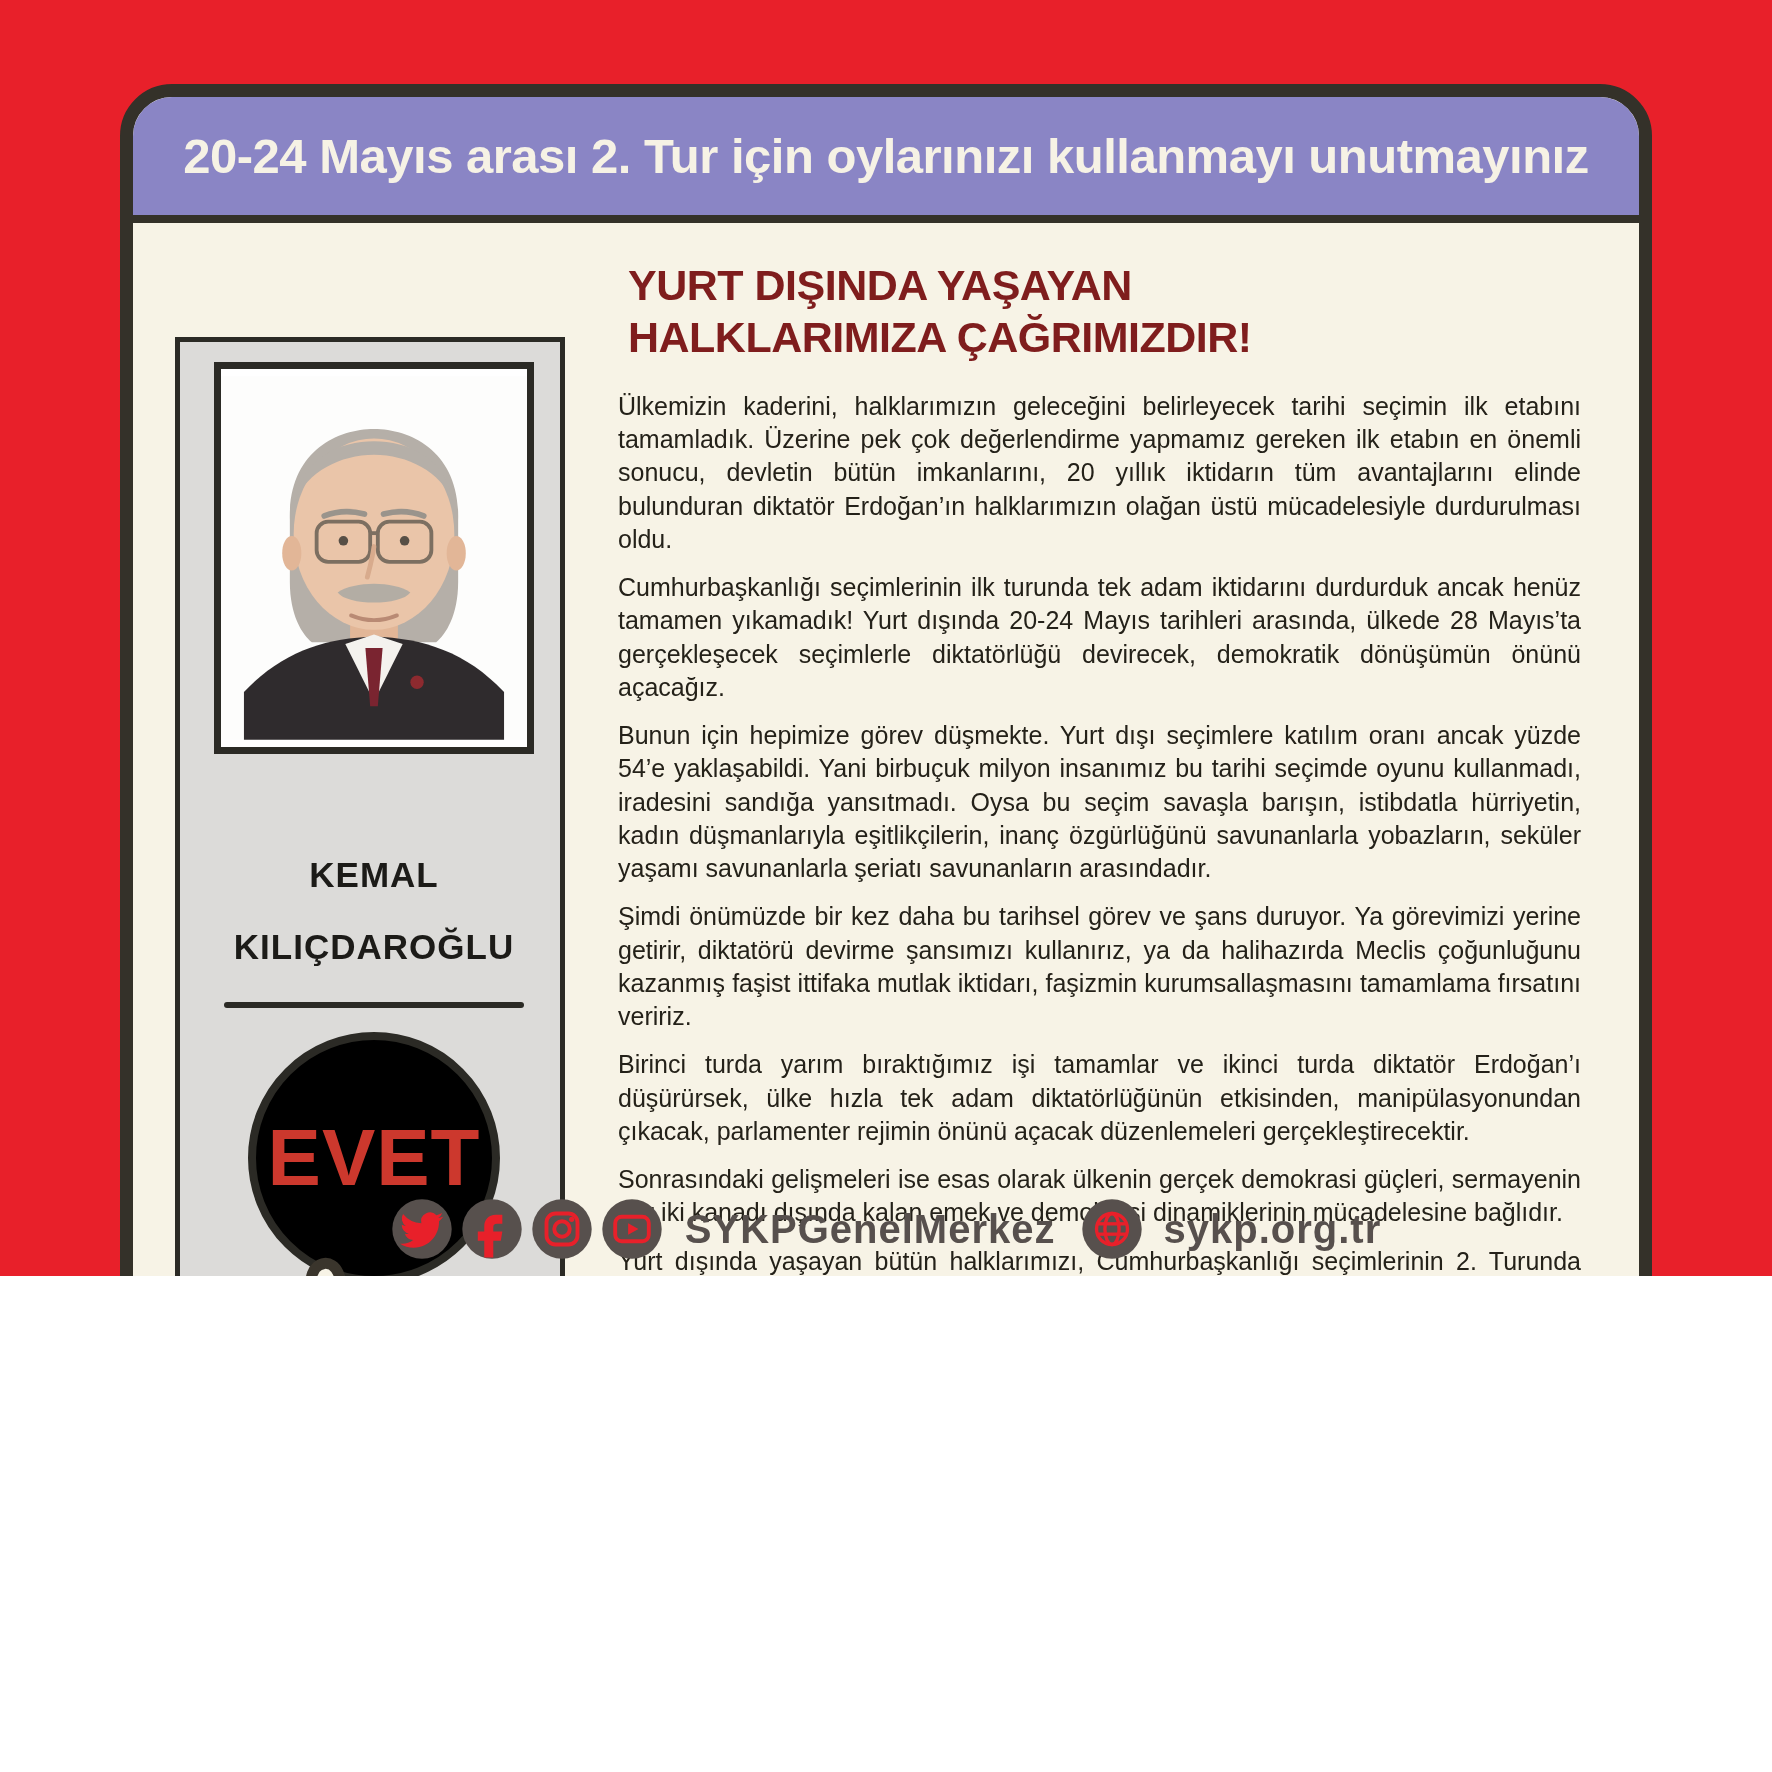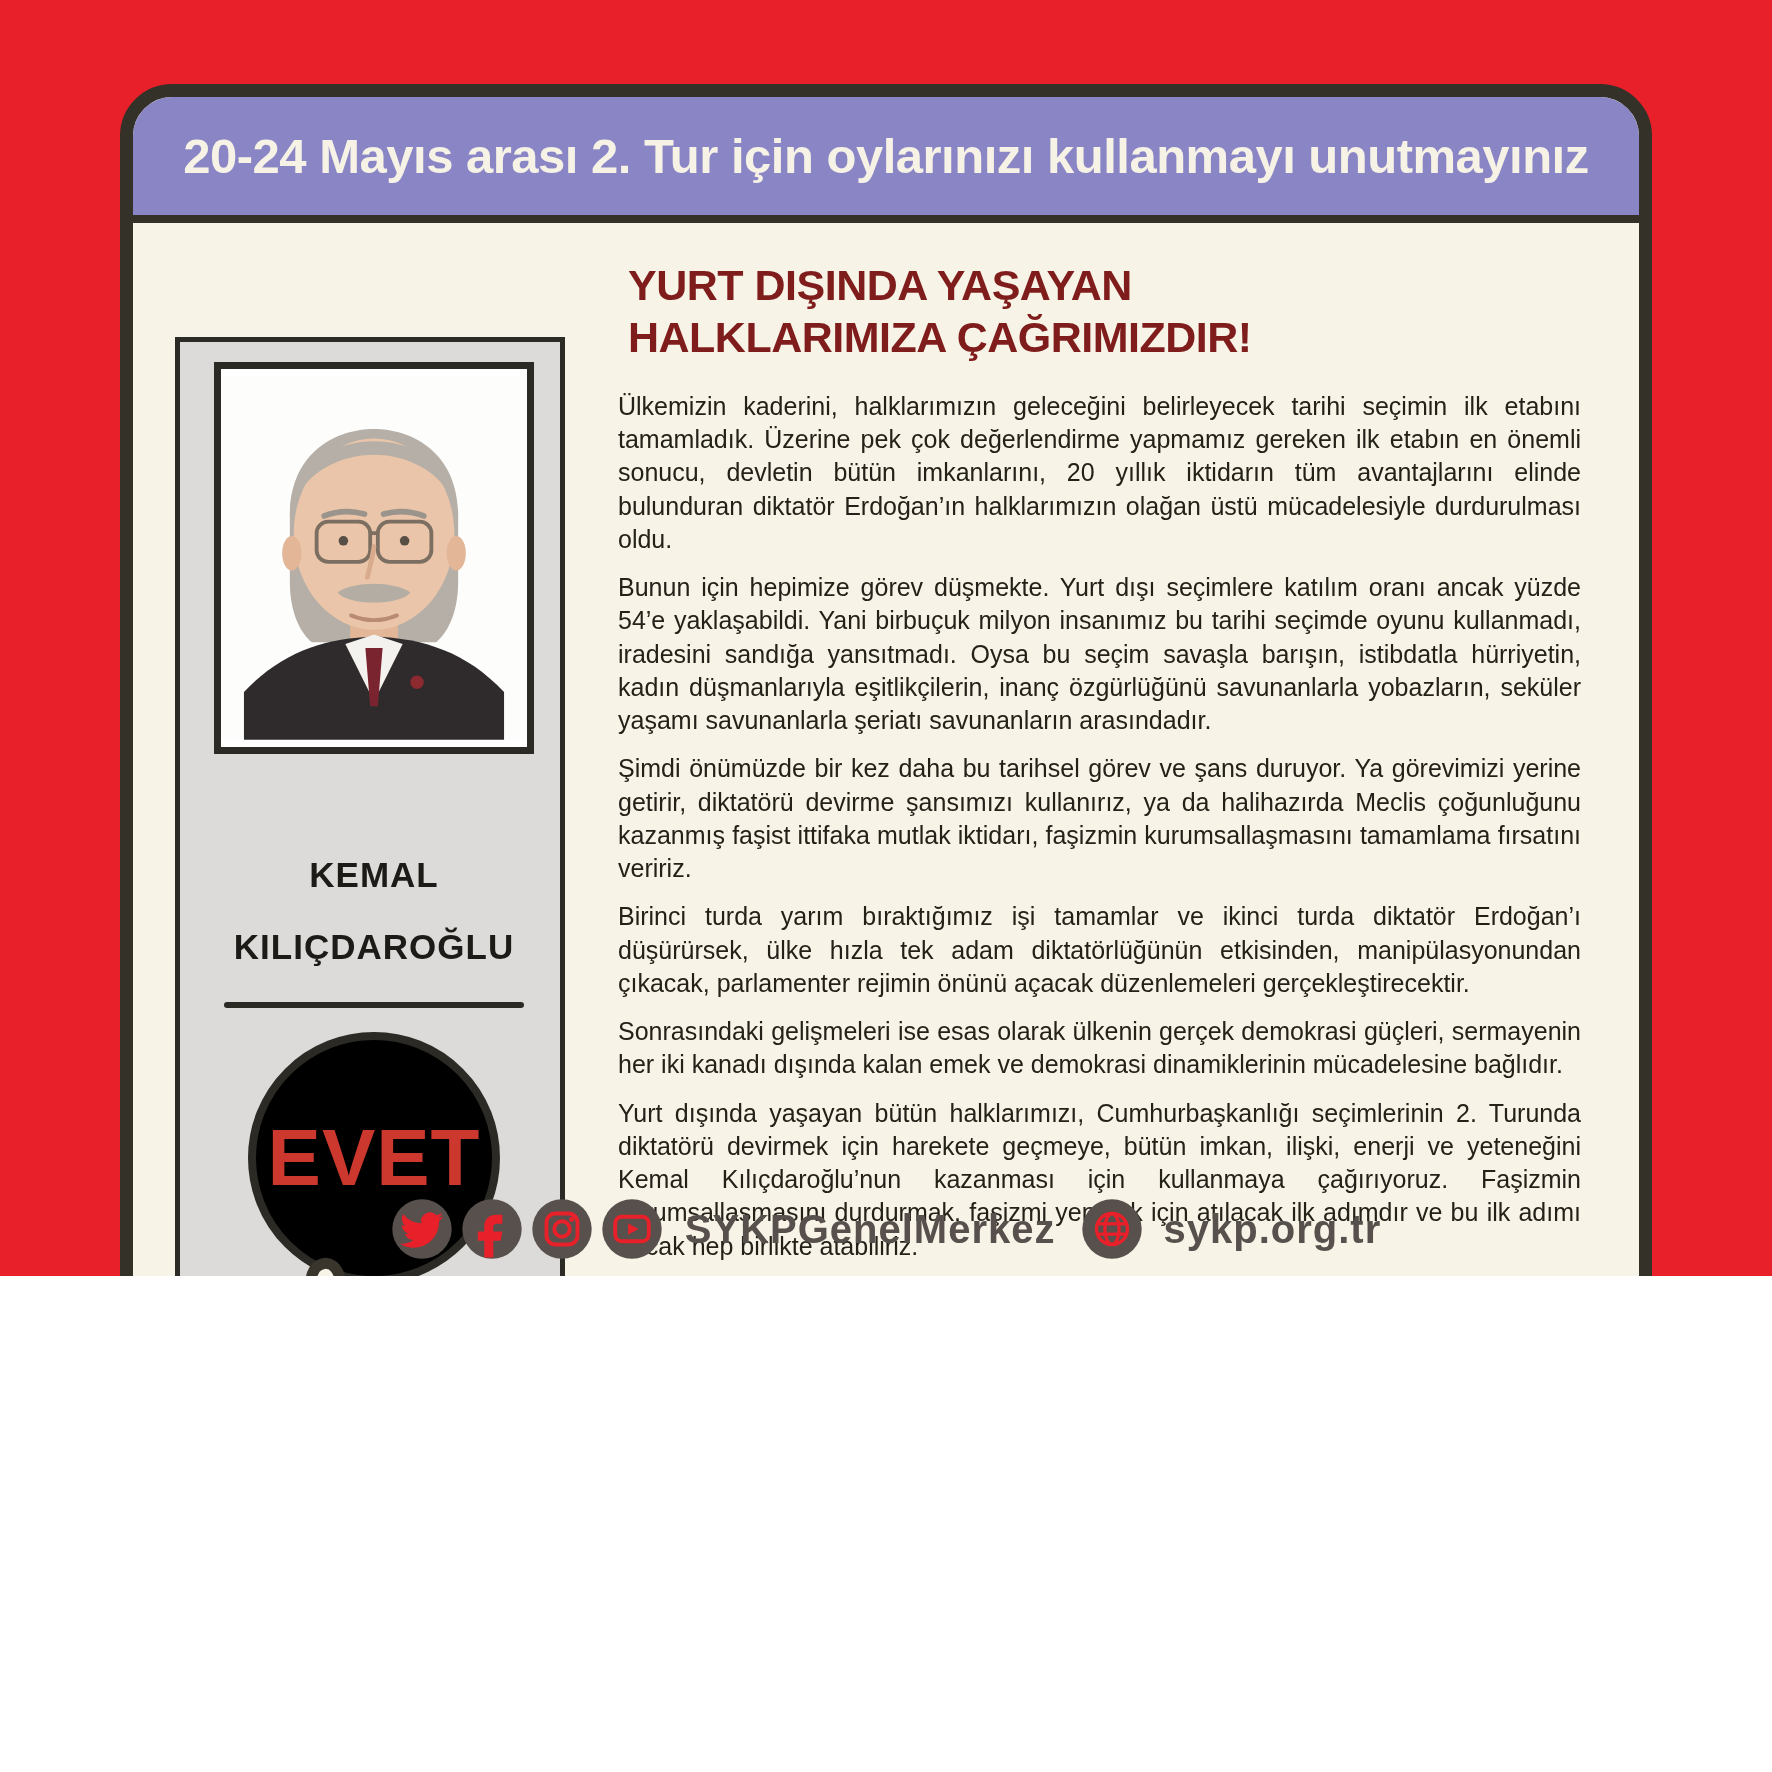"Cumhurbaşkanlığı seçimlerinin ilk" p { html: none -> <p>Cumhurbaşkanlığı seçimlerinin ilk turunda tek adam iktidarını durdurduk ancak henüz tamamen yıkamadık! Yurt dışında 20-24 Mayıs tarihleri arasında, ülkede 28 Mayıs’ta gerçekleşecek seçimlerle diktatörlüğü devirecek, demokratik dönüşümün önünü açacağız.</p> }
